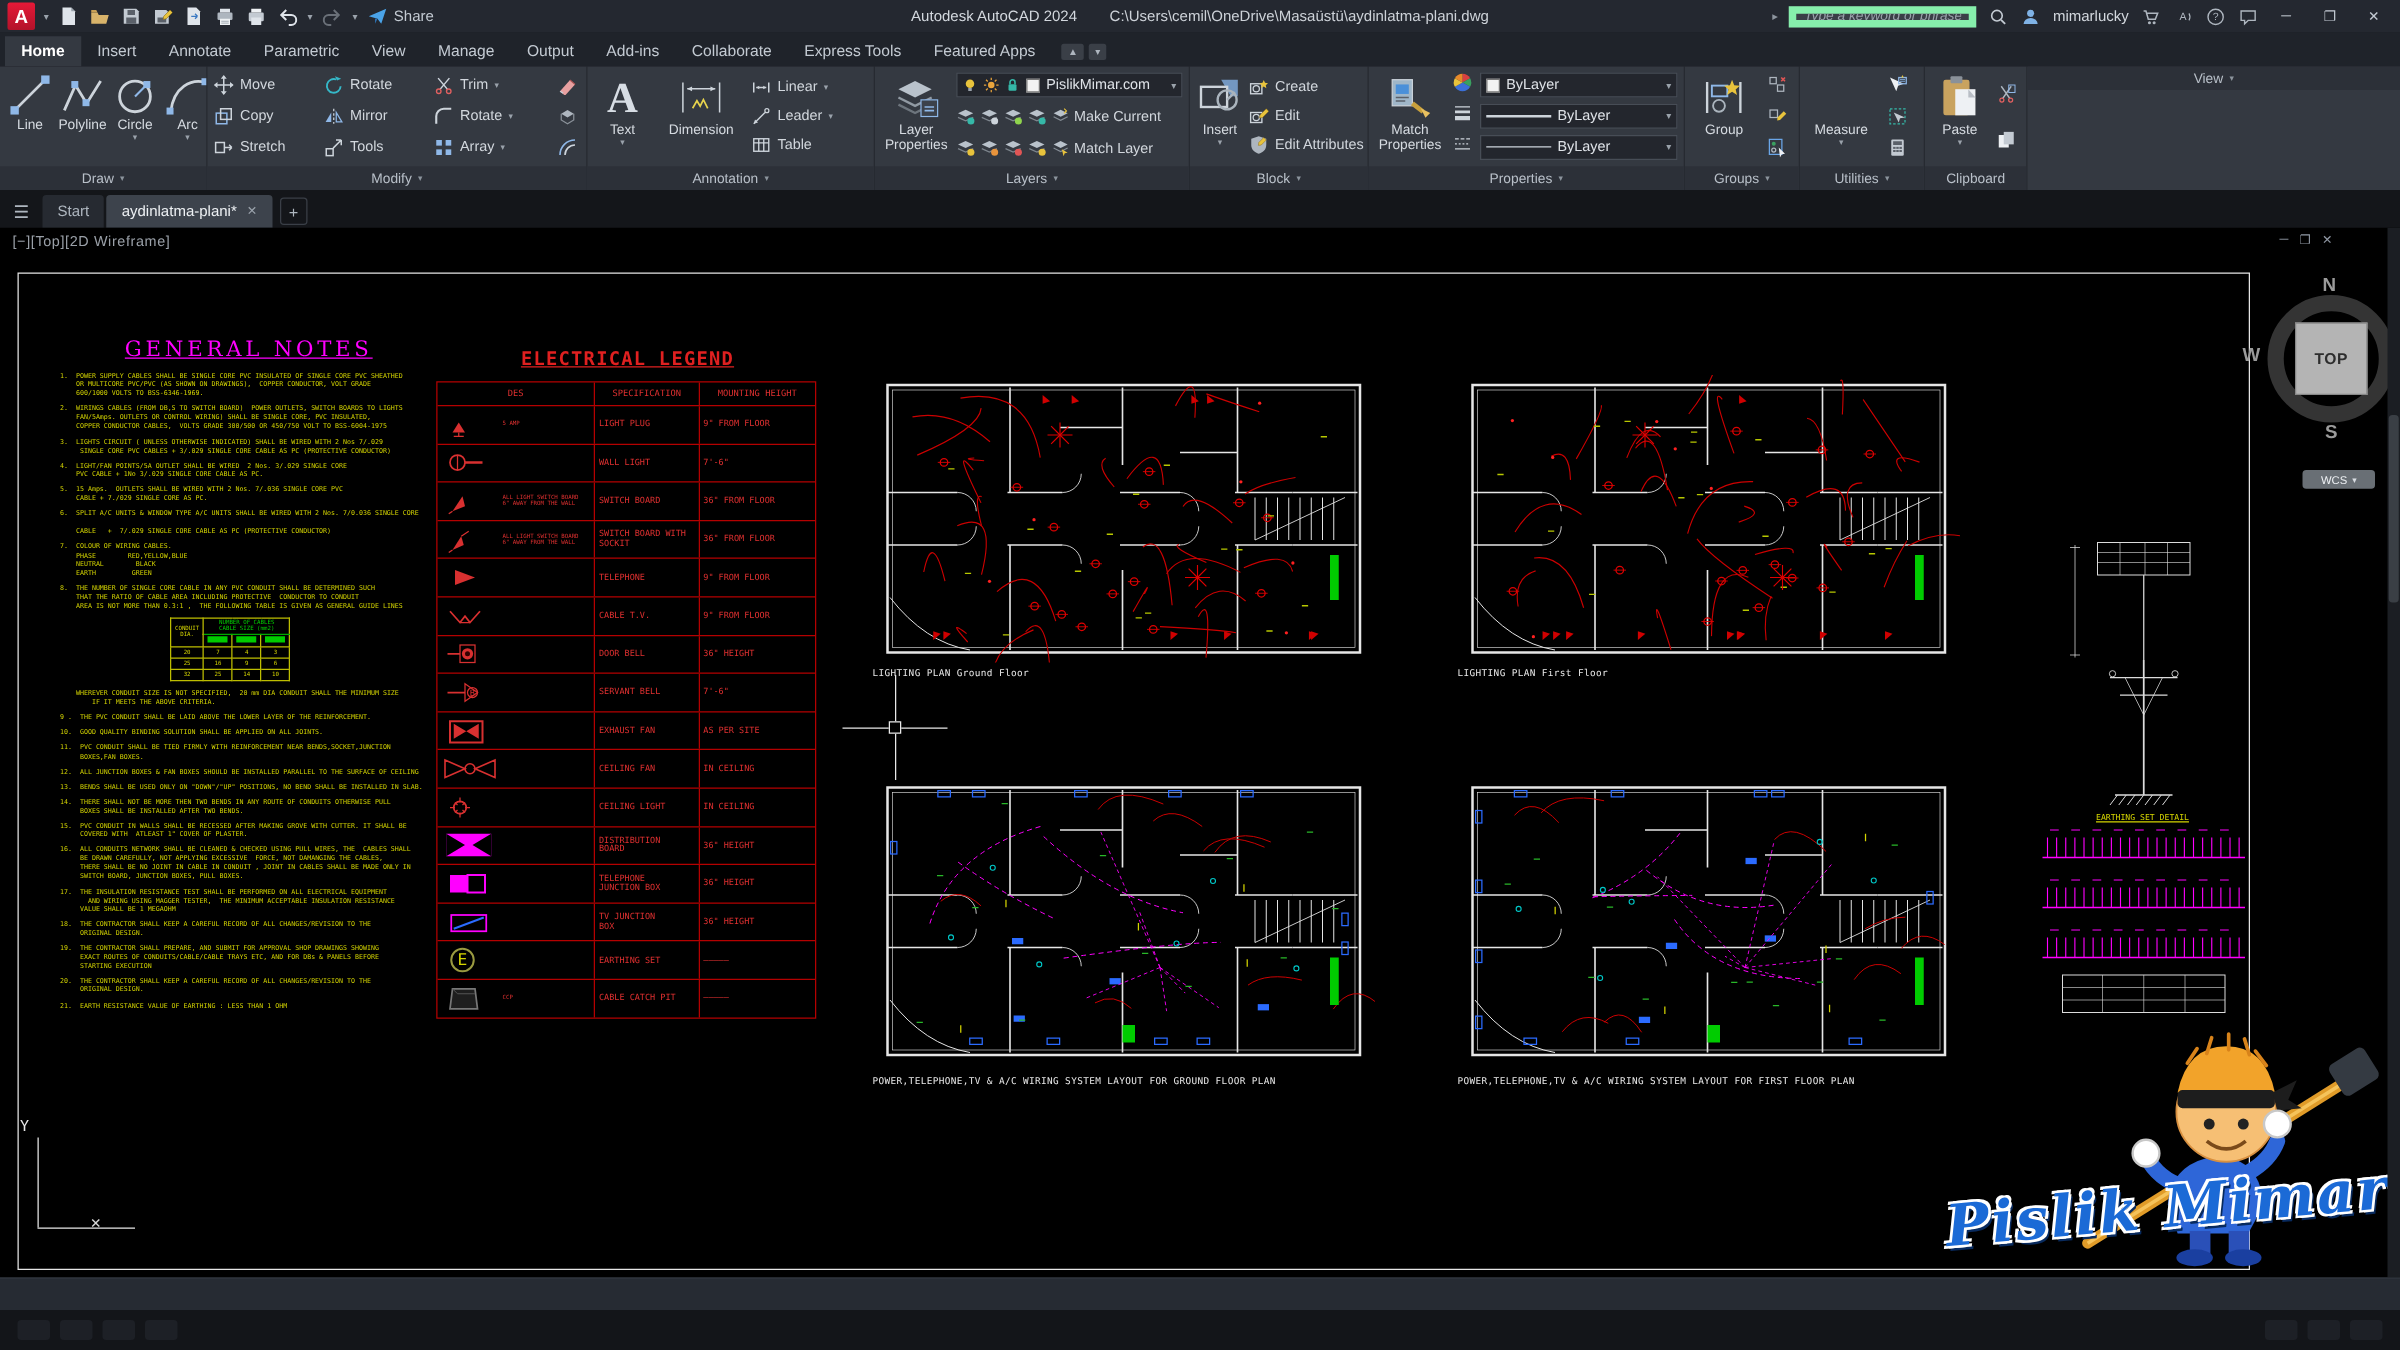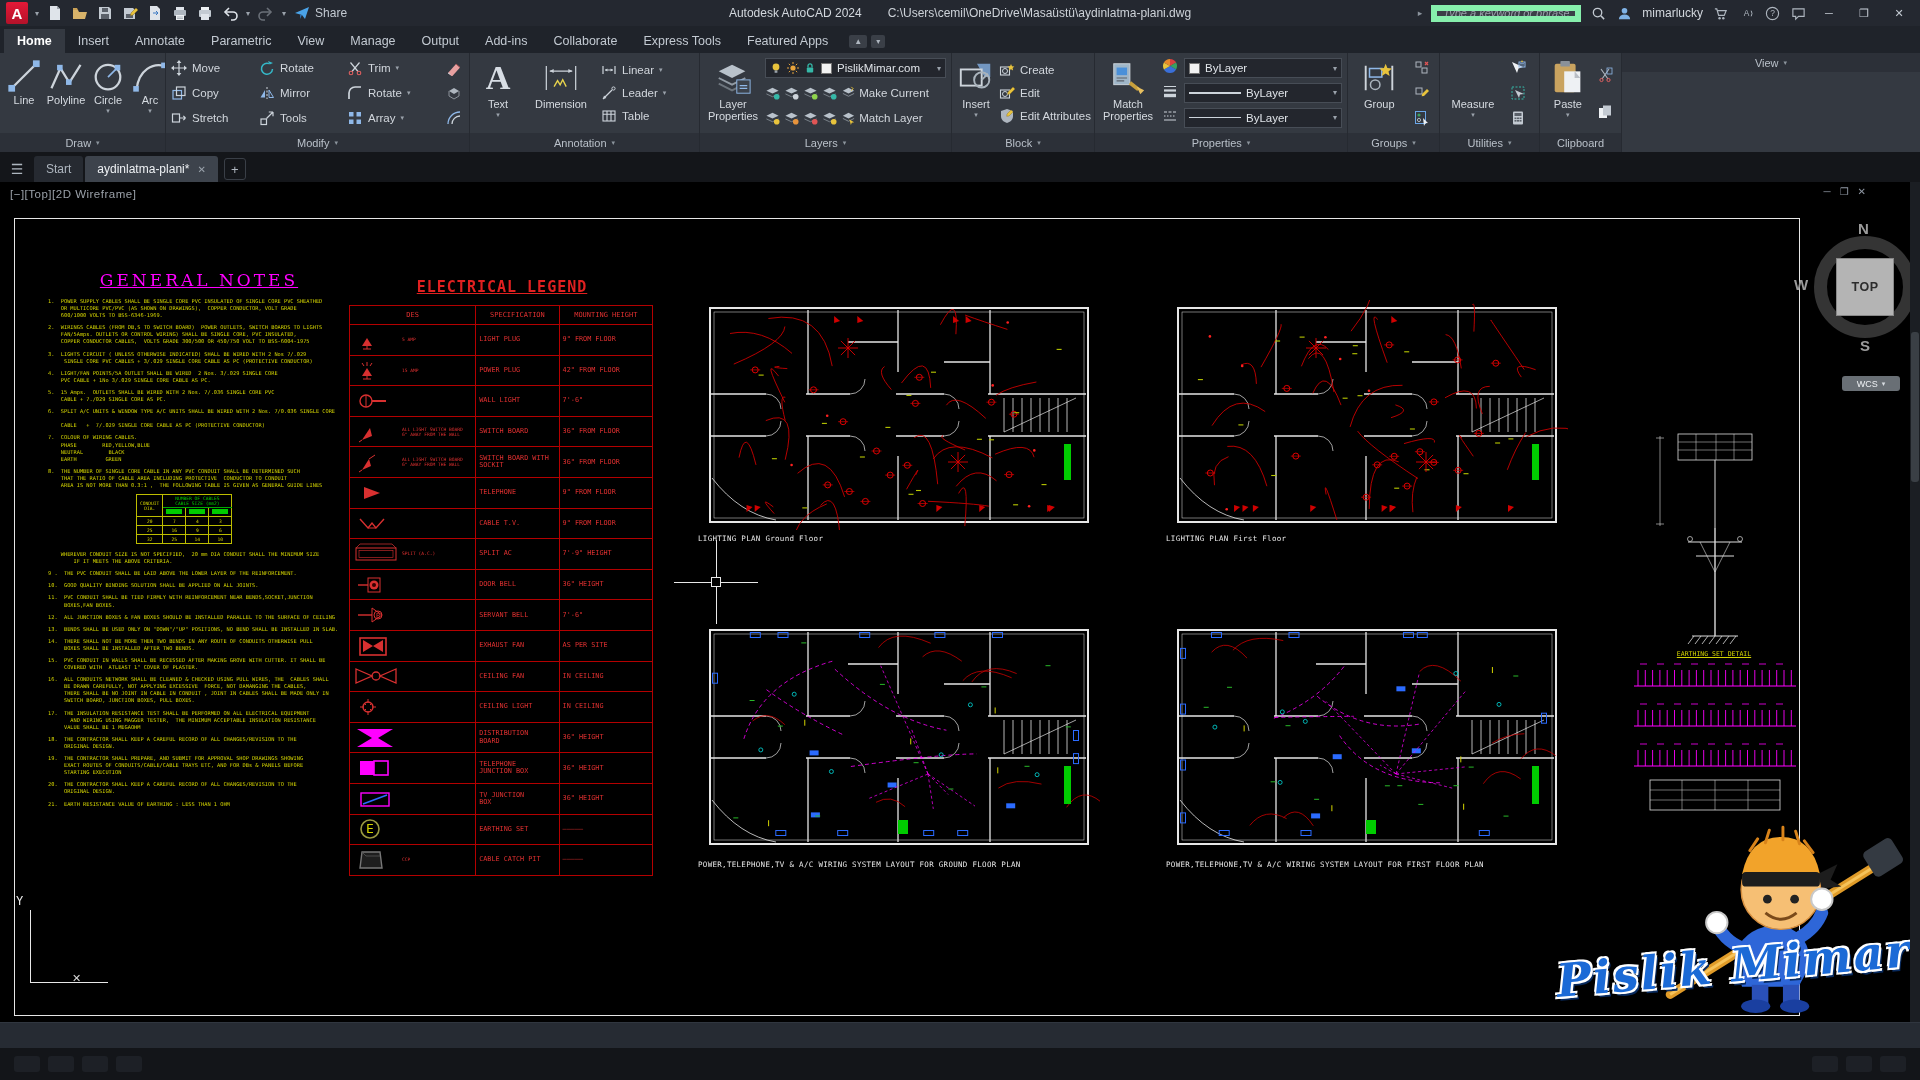"POWER PLUG" div.lg-row { html: <div> <div> <span> <svg> <path></path> <path></path> </svg> </span> <span>15 AMP</span> </div> <div>POWER PLUG</div> <div>42" FROM FLOOR</div> </div> -> none }
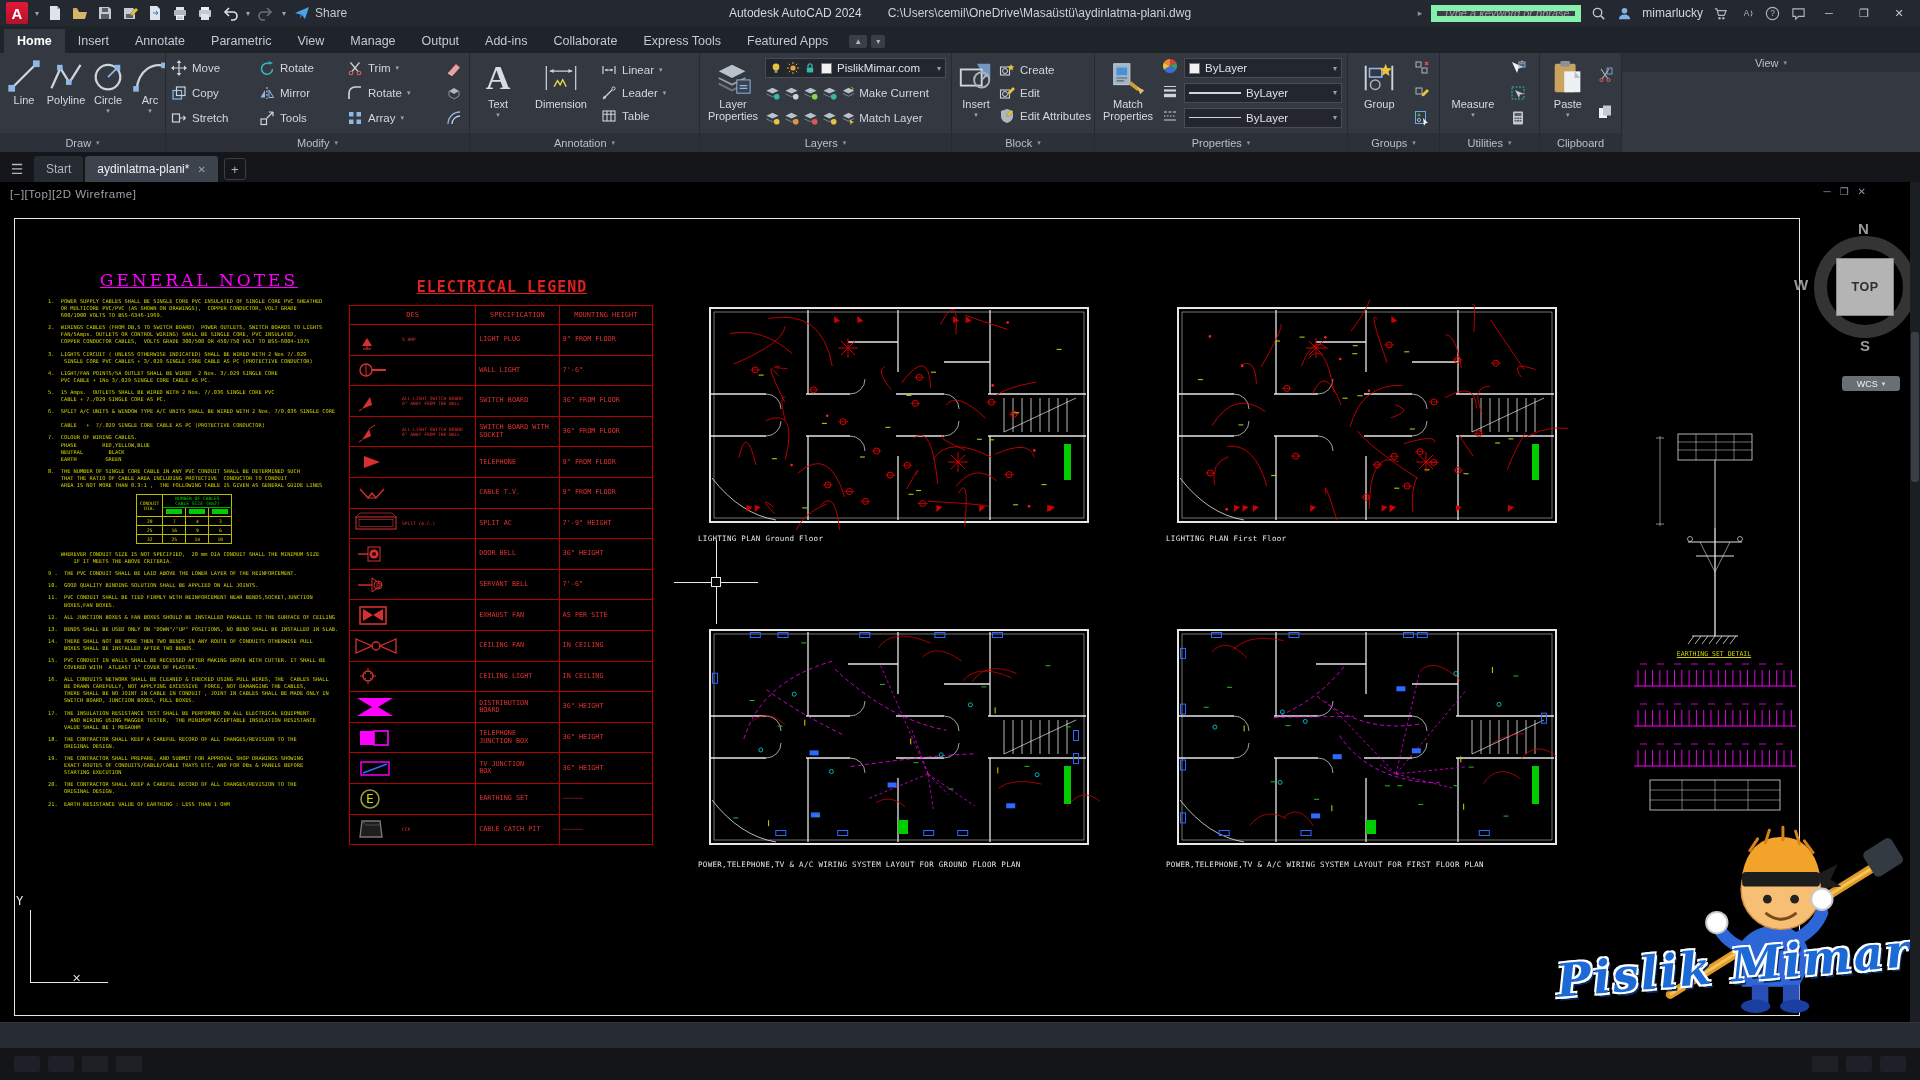"SPLIT AC" div.lg-row { html: <div> <div> <span> <svg> <rect></rect> <rect></rect> <path></path> </svg> </span> <span>SPLIT (A.C.)</span> </div> <div>SPLIT AC</div> <div>7'-9" HEIGHT</div> </div> -> none }
